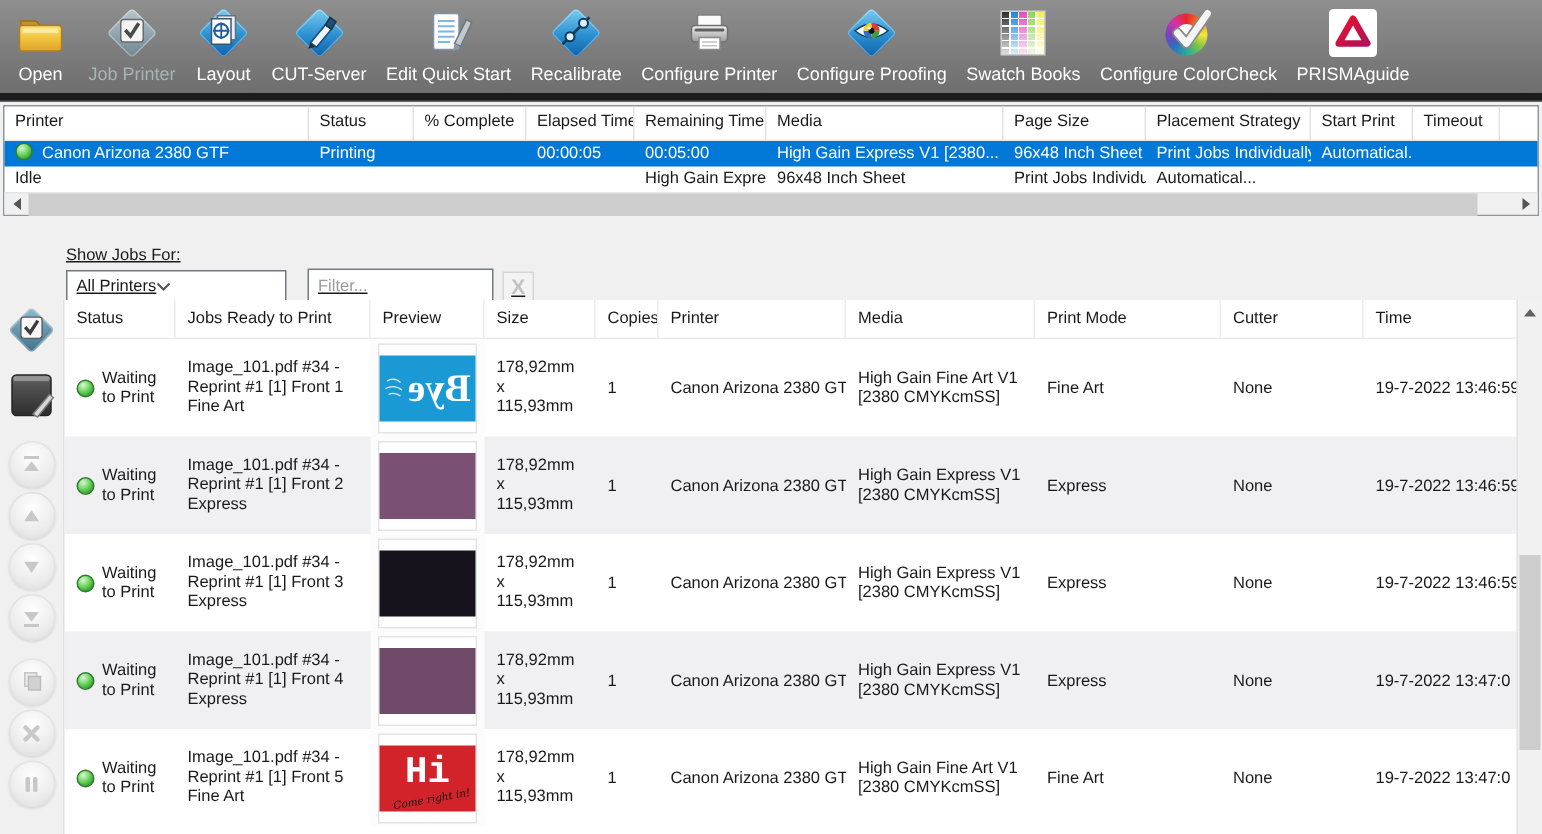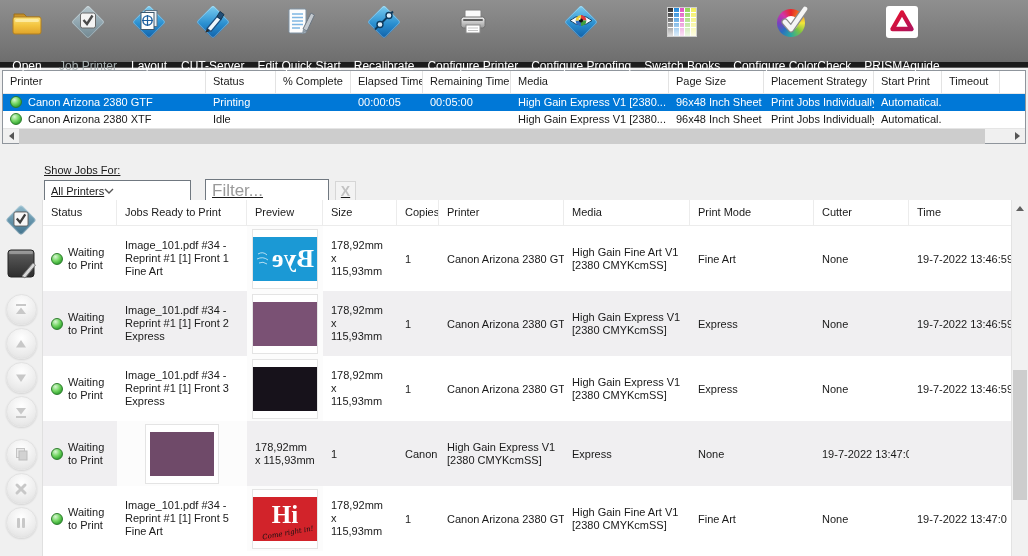"Open" .tb-item { gap: 18px -> 1px }
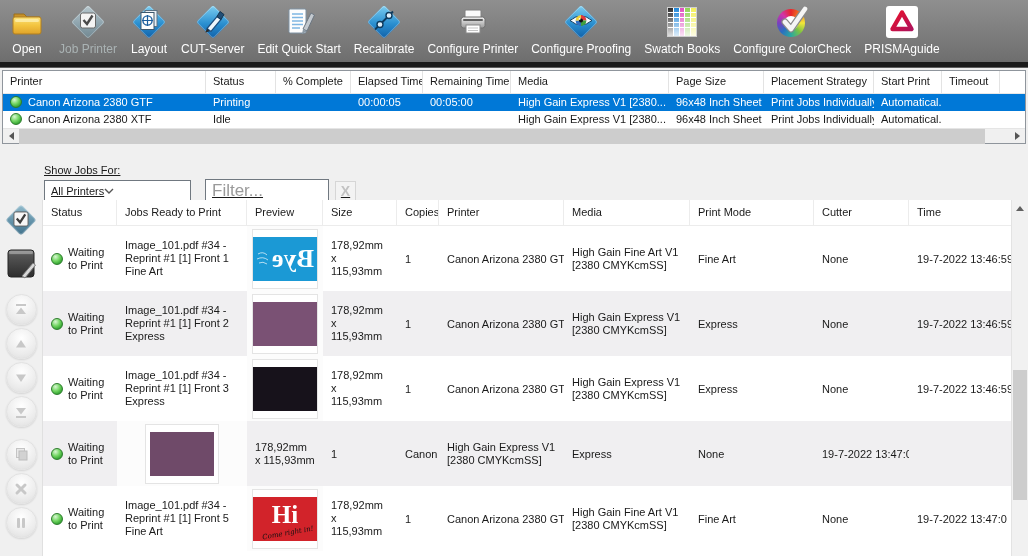"Canon Arizona 2380 XTF" div.cell { html: <div><span></span><span>Canon Arizona 2380 XTF</span></div> -> none }
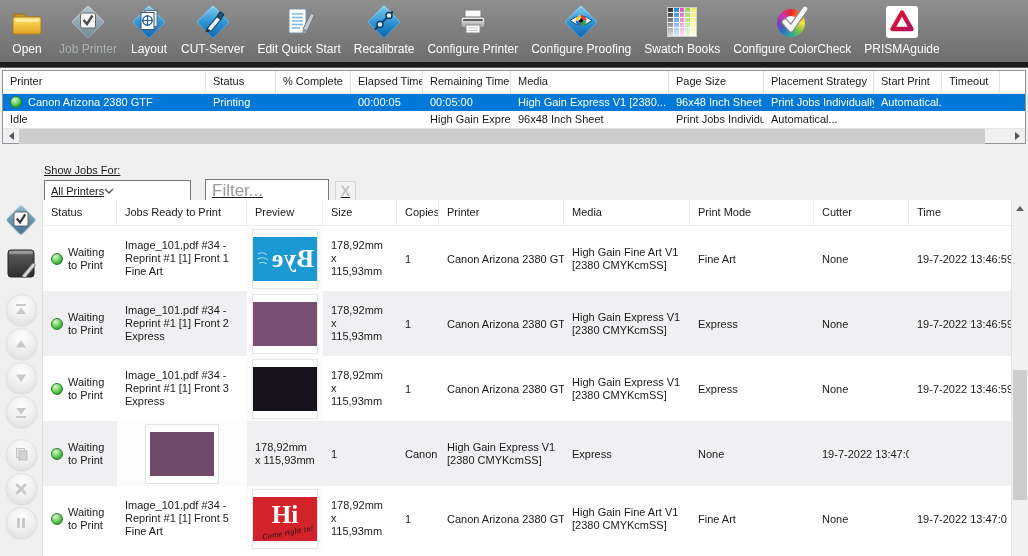"Filter..." .filter-input { font-size: 17px -> 11px }
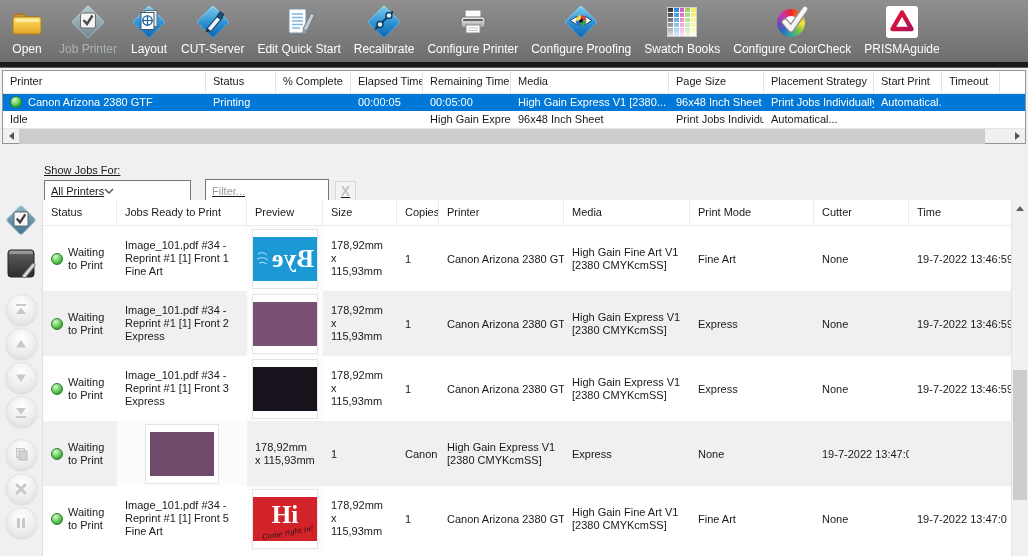"Image_101.pdf #34 - Reprint #1 [1] Front 4" div.cell { html: none -> <div>Image_101.pdf #34 - Reprint #1 [1] Front 4 Express</div> }
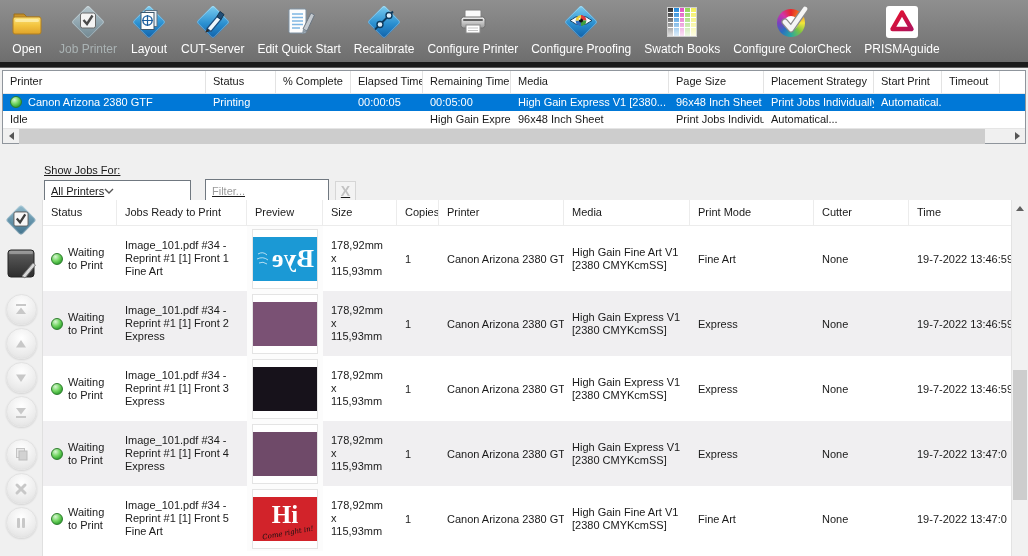"Hi" .hi-text { font-family: Liberation Serif, serif -> Liberation Mono, monospace }
